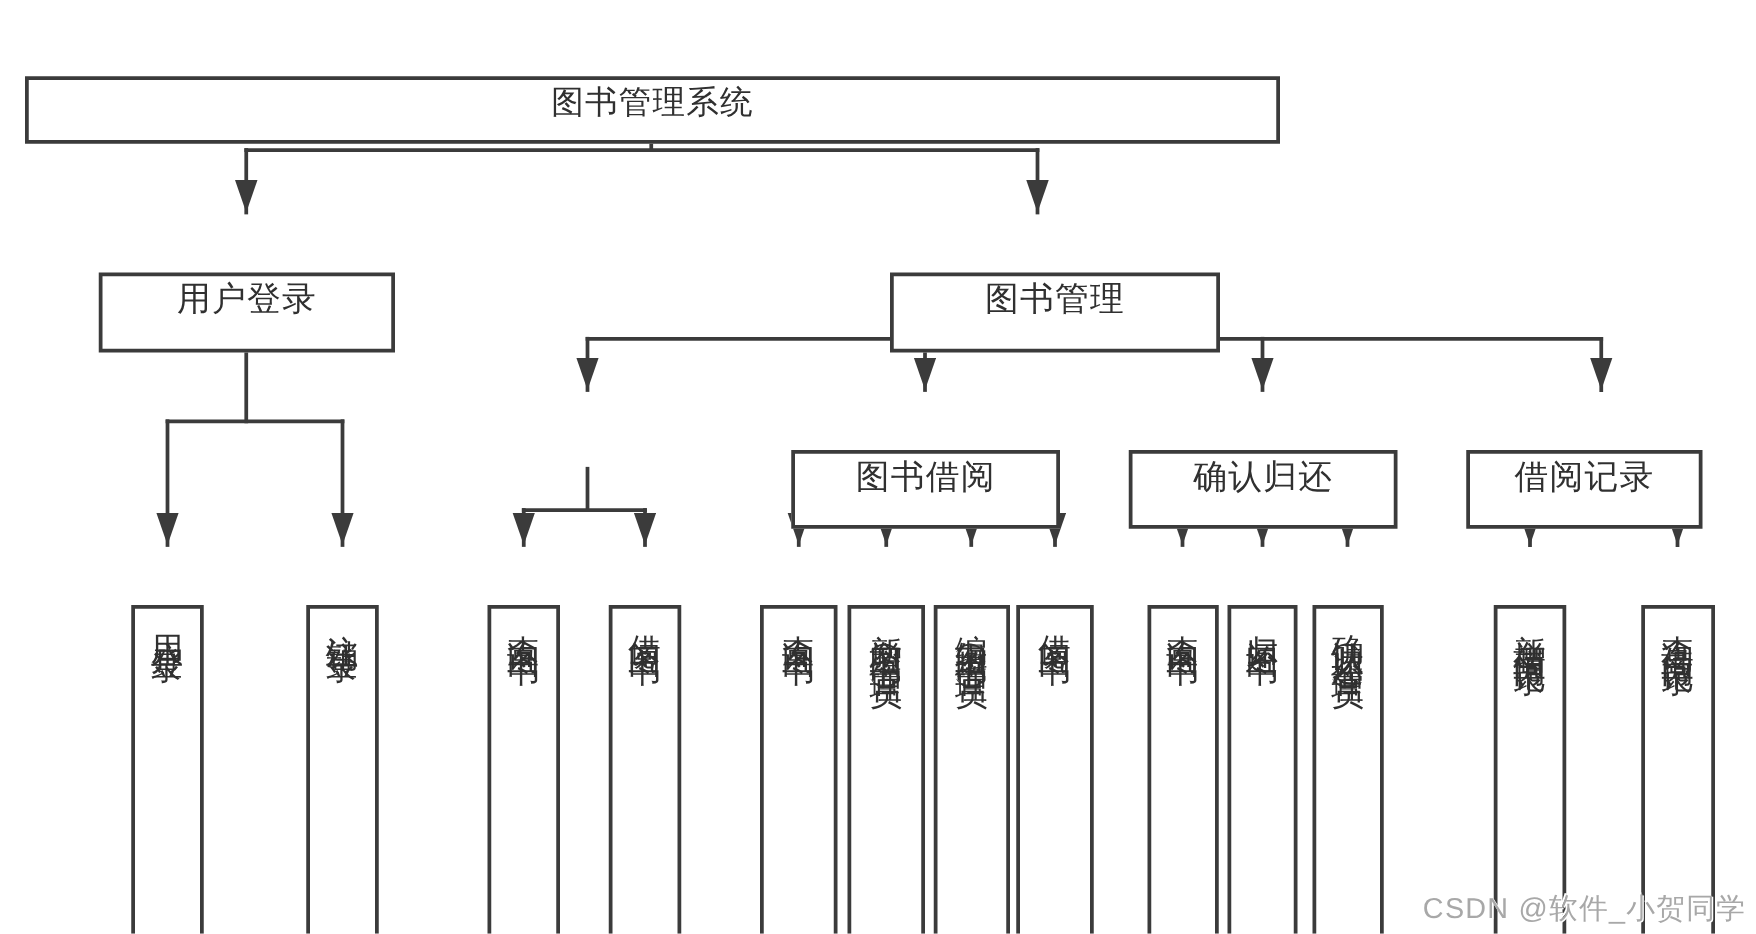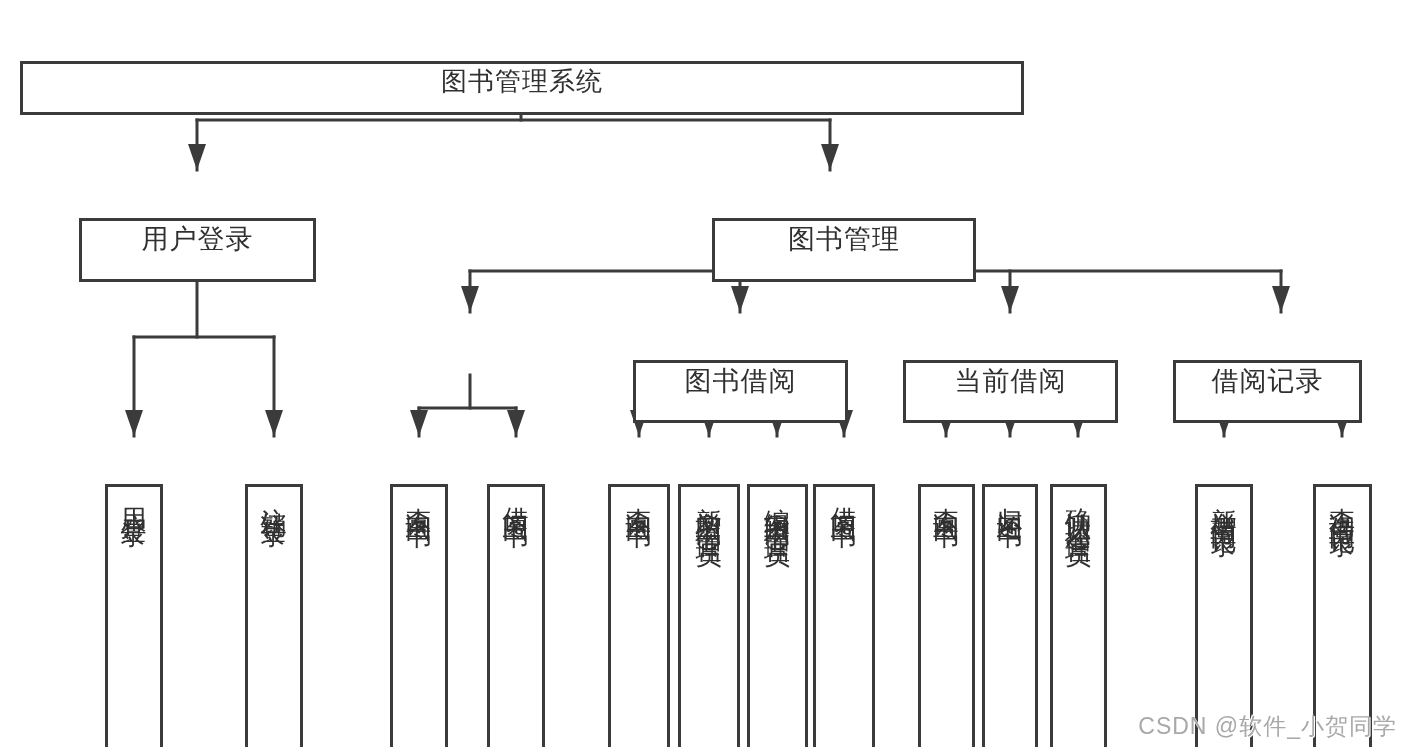"当前借阅" span { text: 当前借阅 -> 确认归还 }
